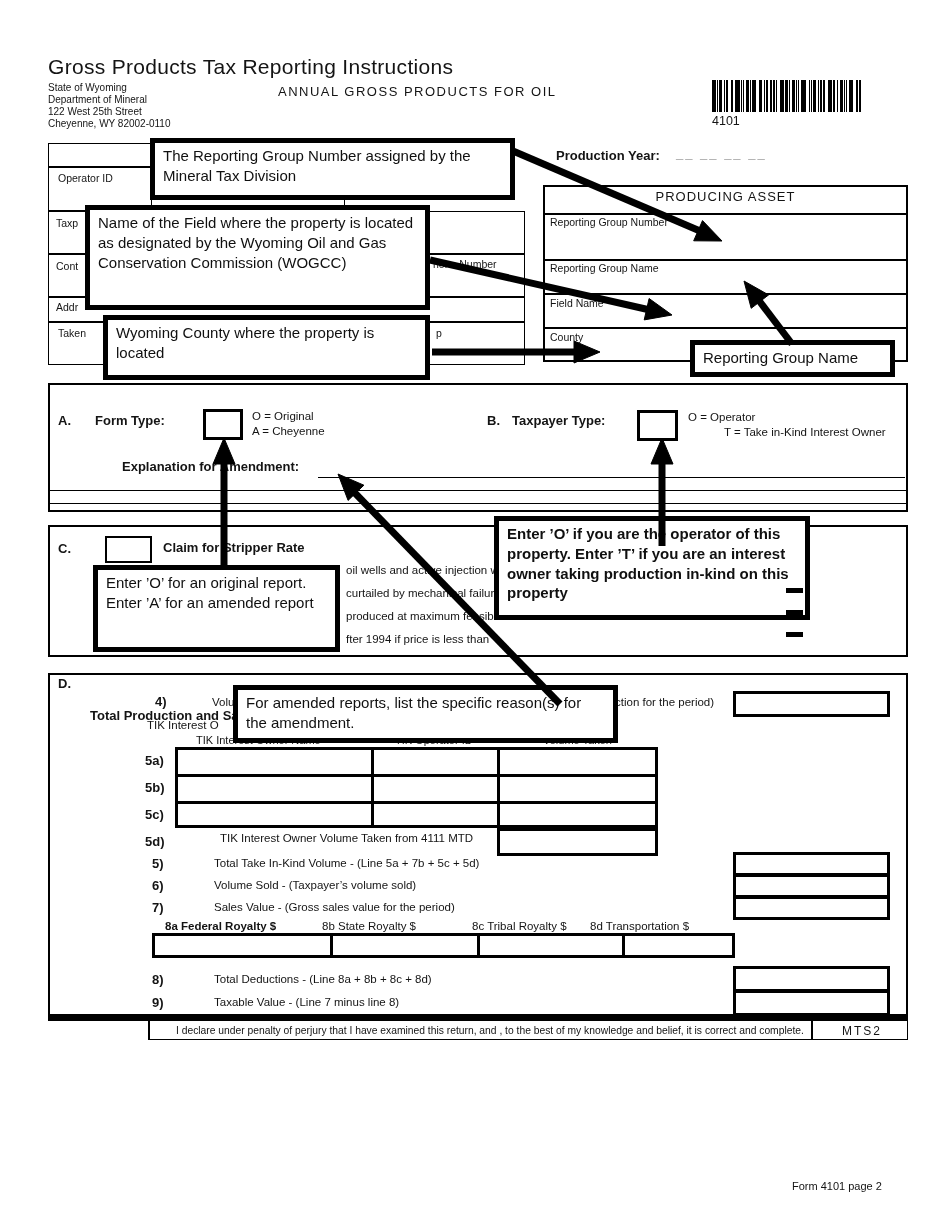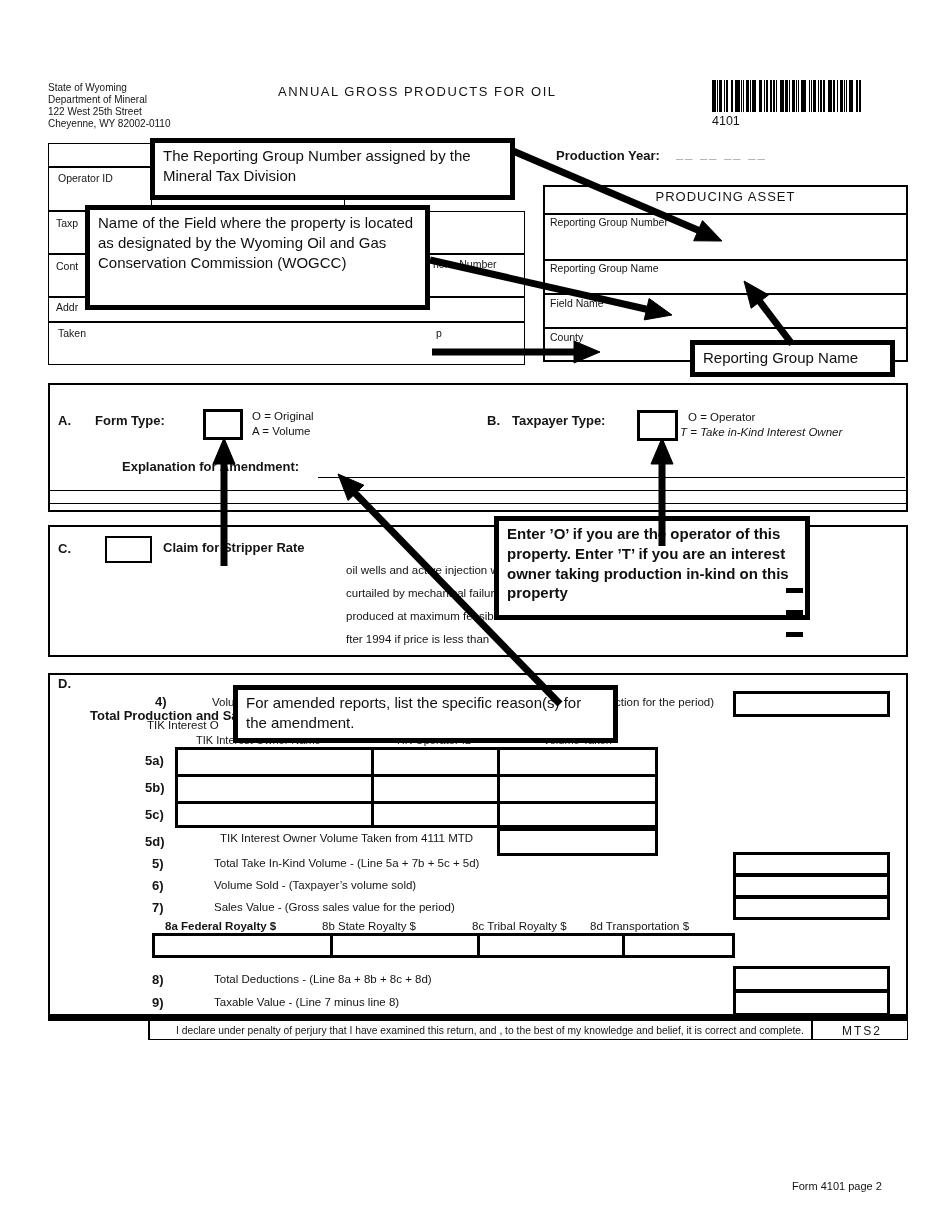"Gross Products Tax Reporting" div.abs { html: none -> <div>Gross Products Tax Reporting Instructions</div> }
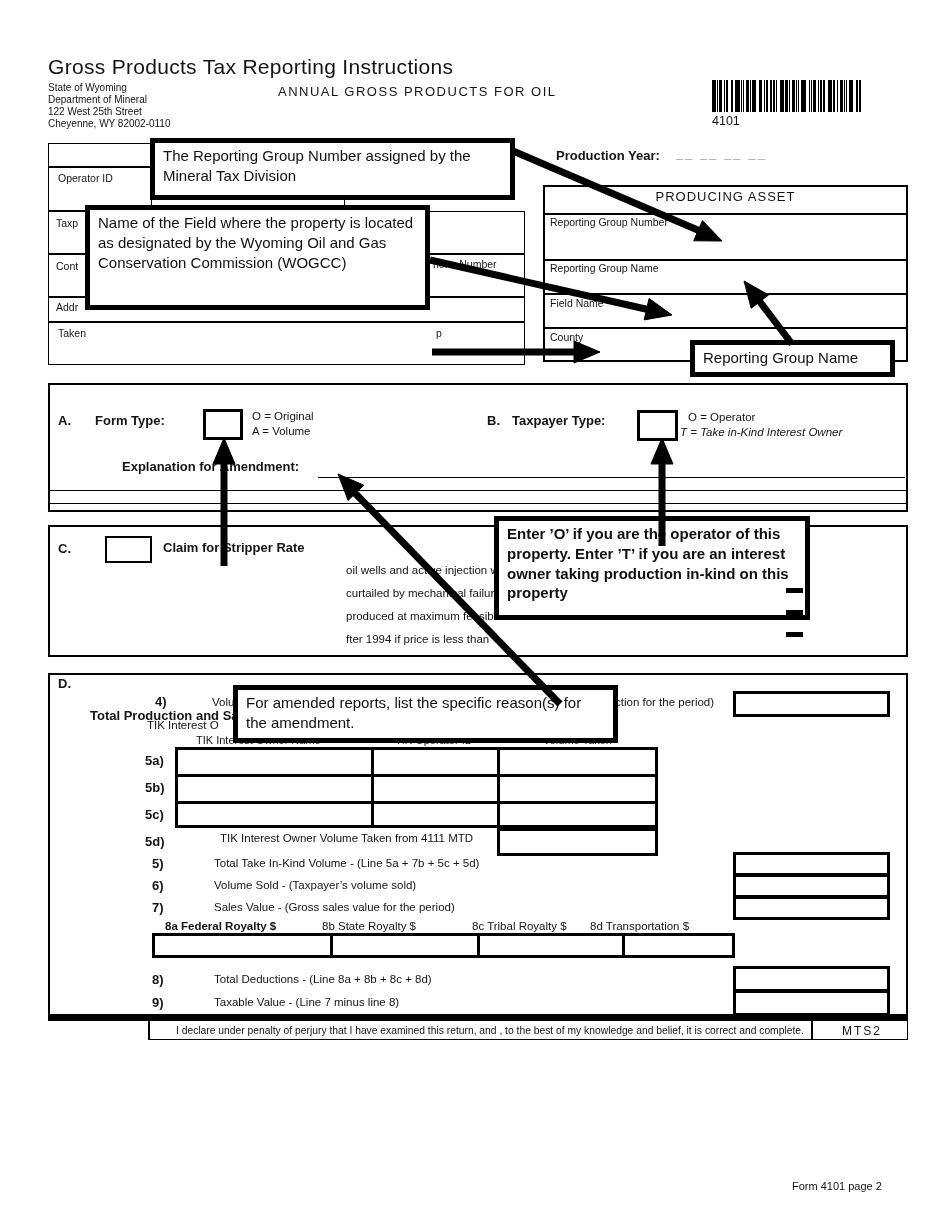"Wyoming County where the property" div.callout { html: none -> <div>Wyoming County where the property is located</div> }
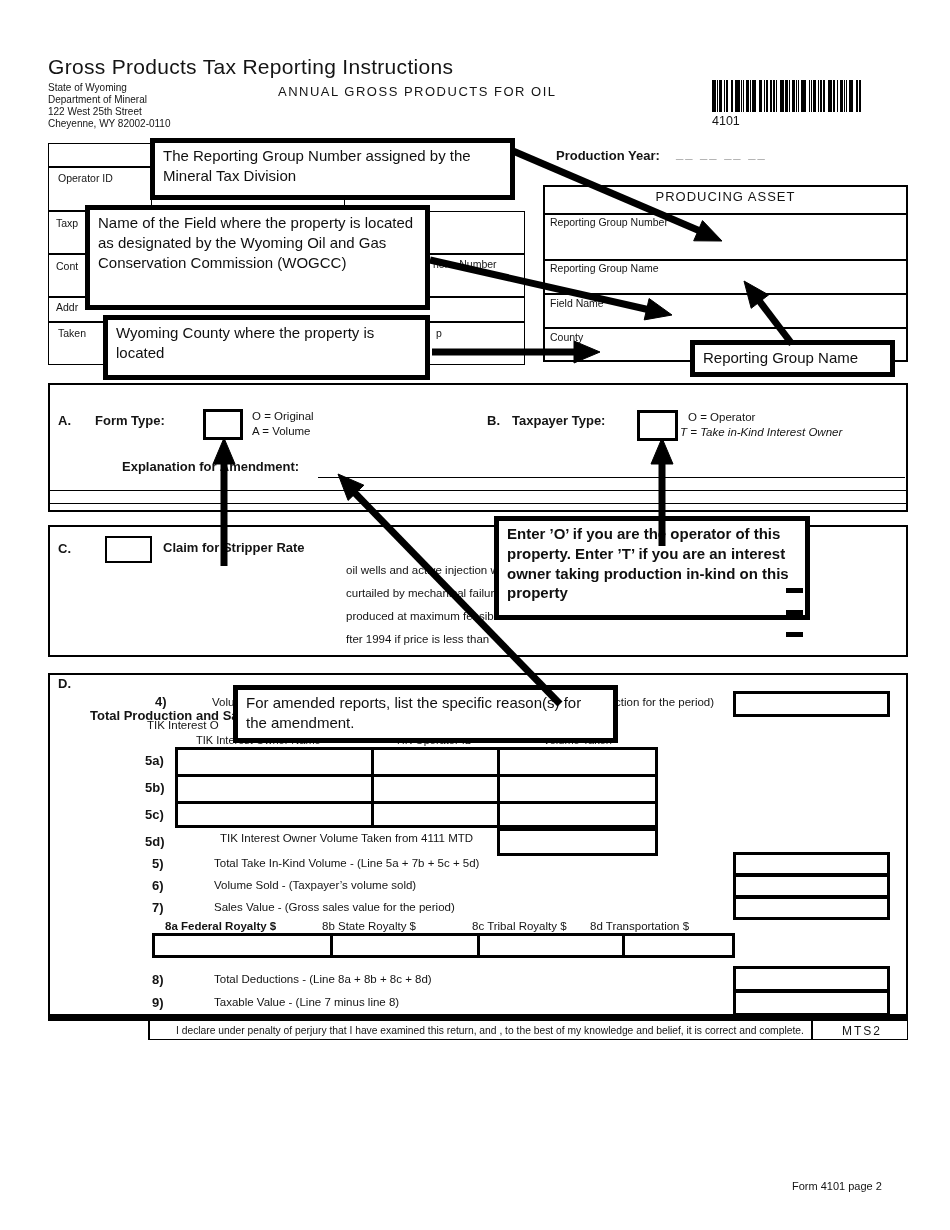"A = Volume" div.abs { text: Volume -> Cheyenne }
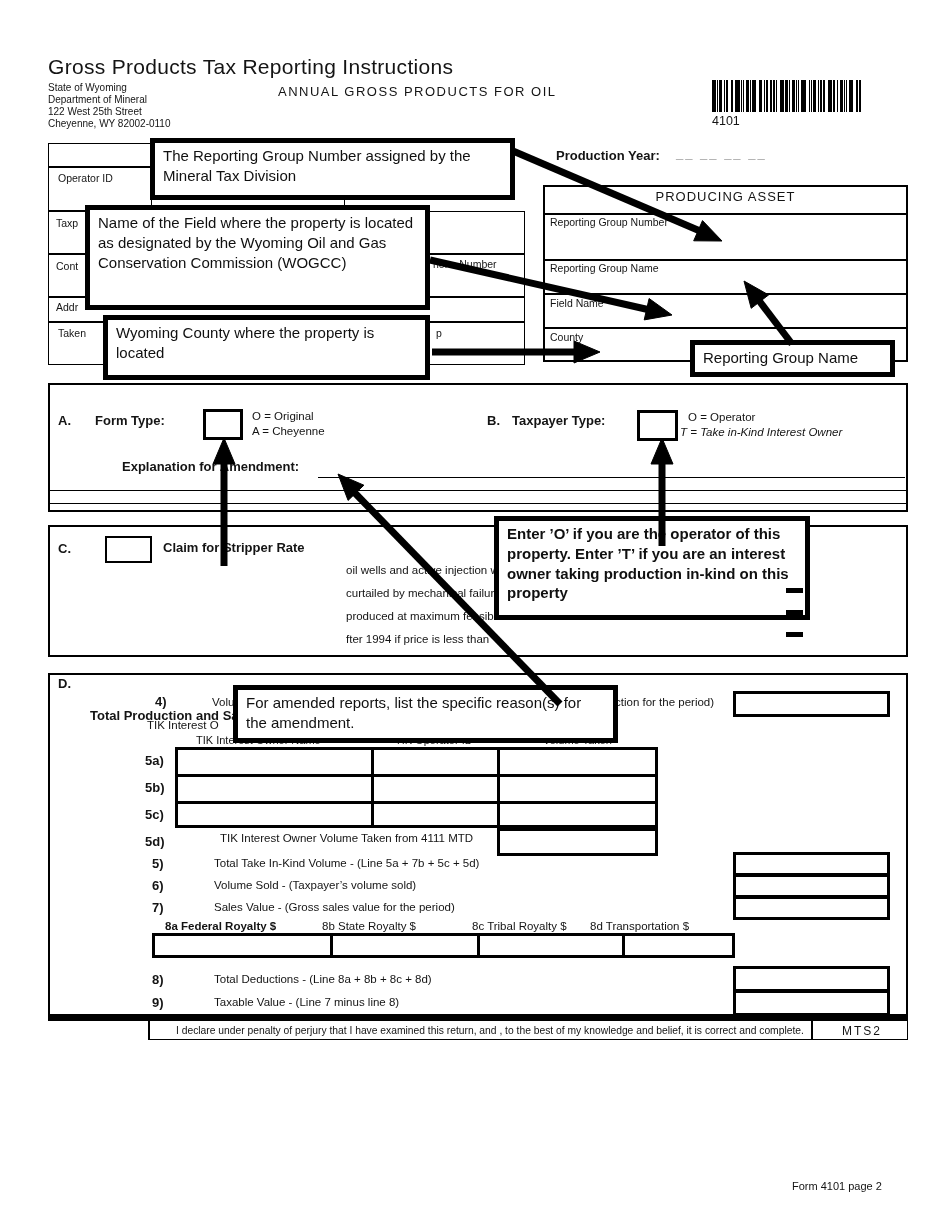"T = Take in-Kind Interest" div.abs { font-style: italic -> none; left: 680px -> 724px }
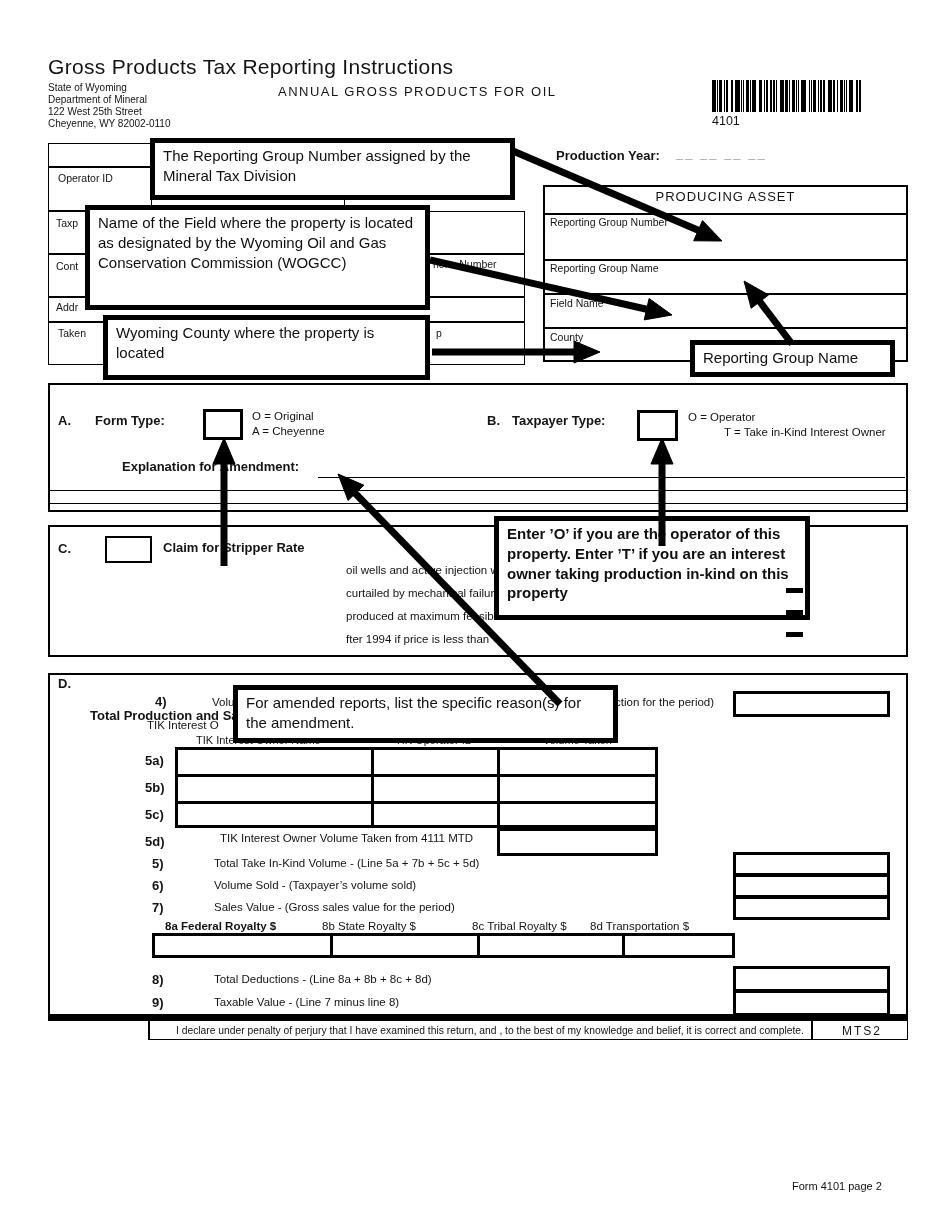"Enter ’O’ for an original" div.callout { html: none -> <div> <div>Enter ’O’ for an original report.</div> <div>Enter ’A’ for an amended report</div> </div> }
